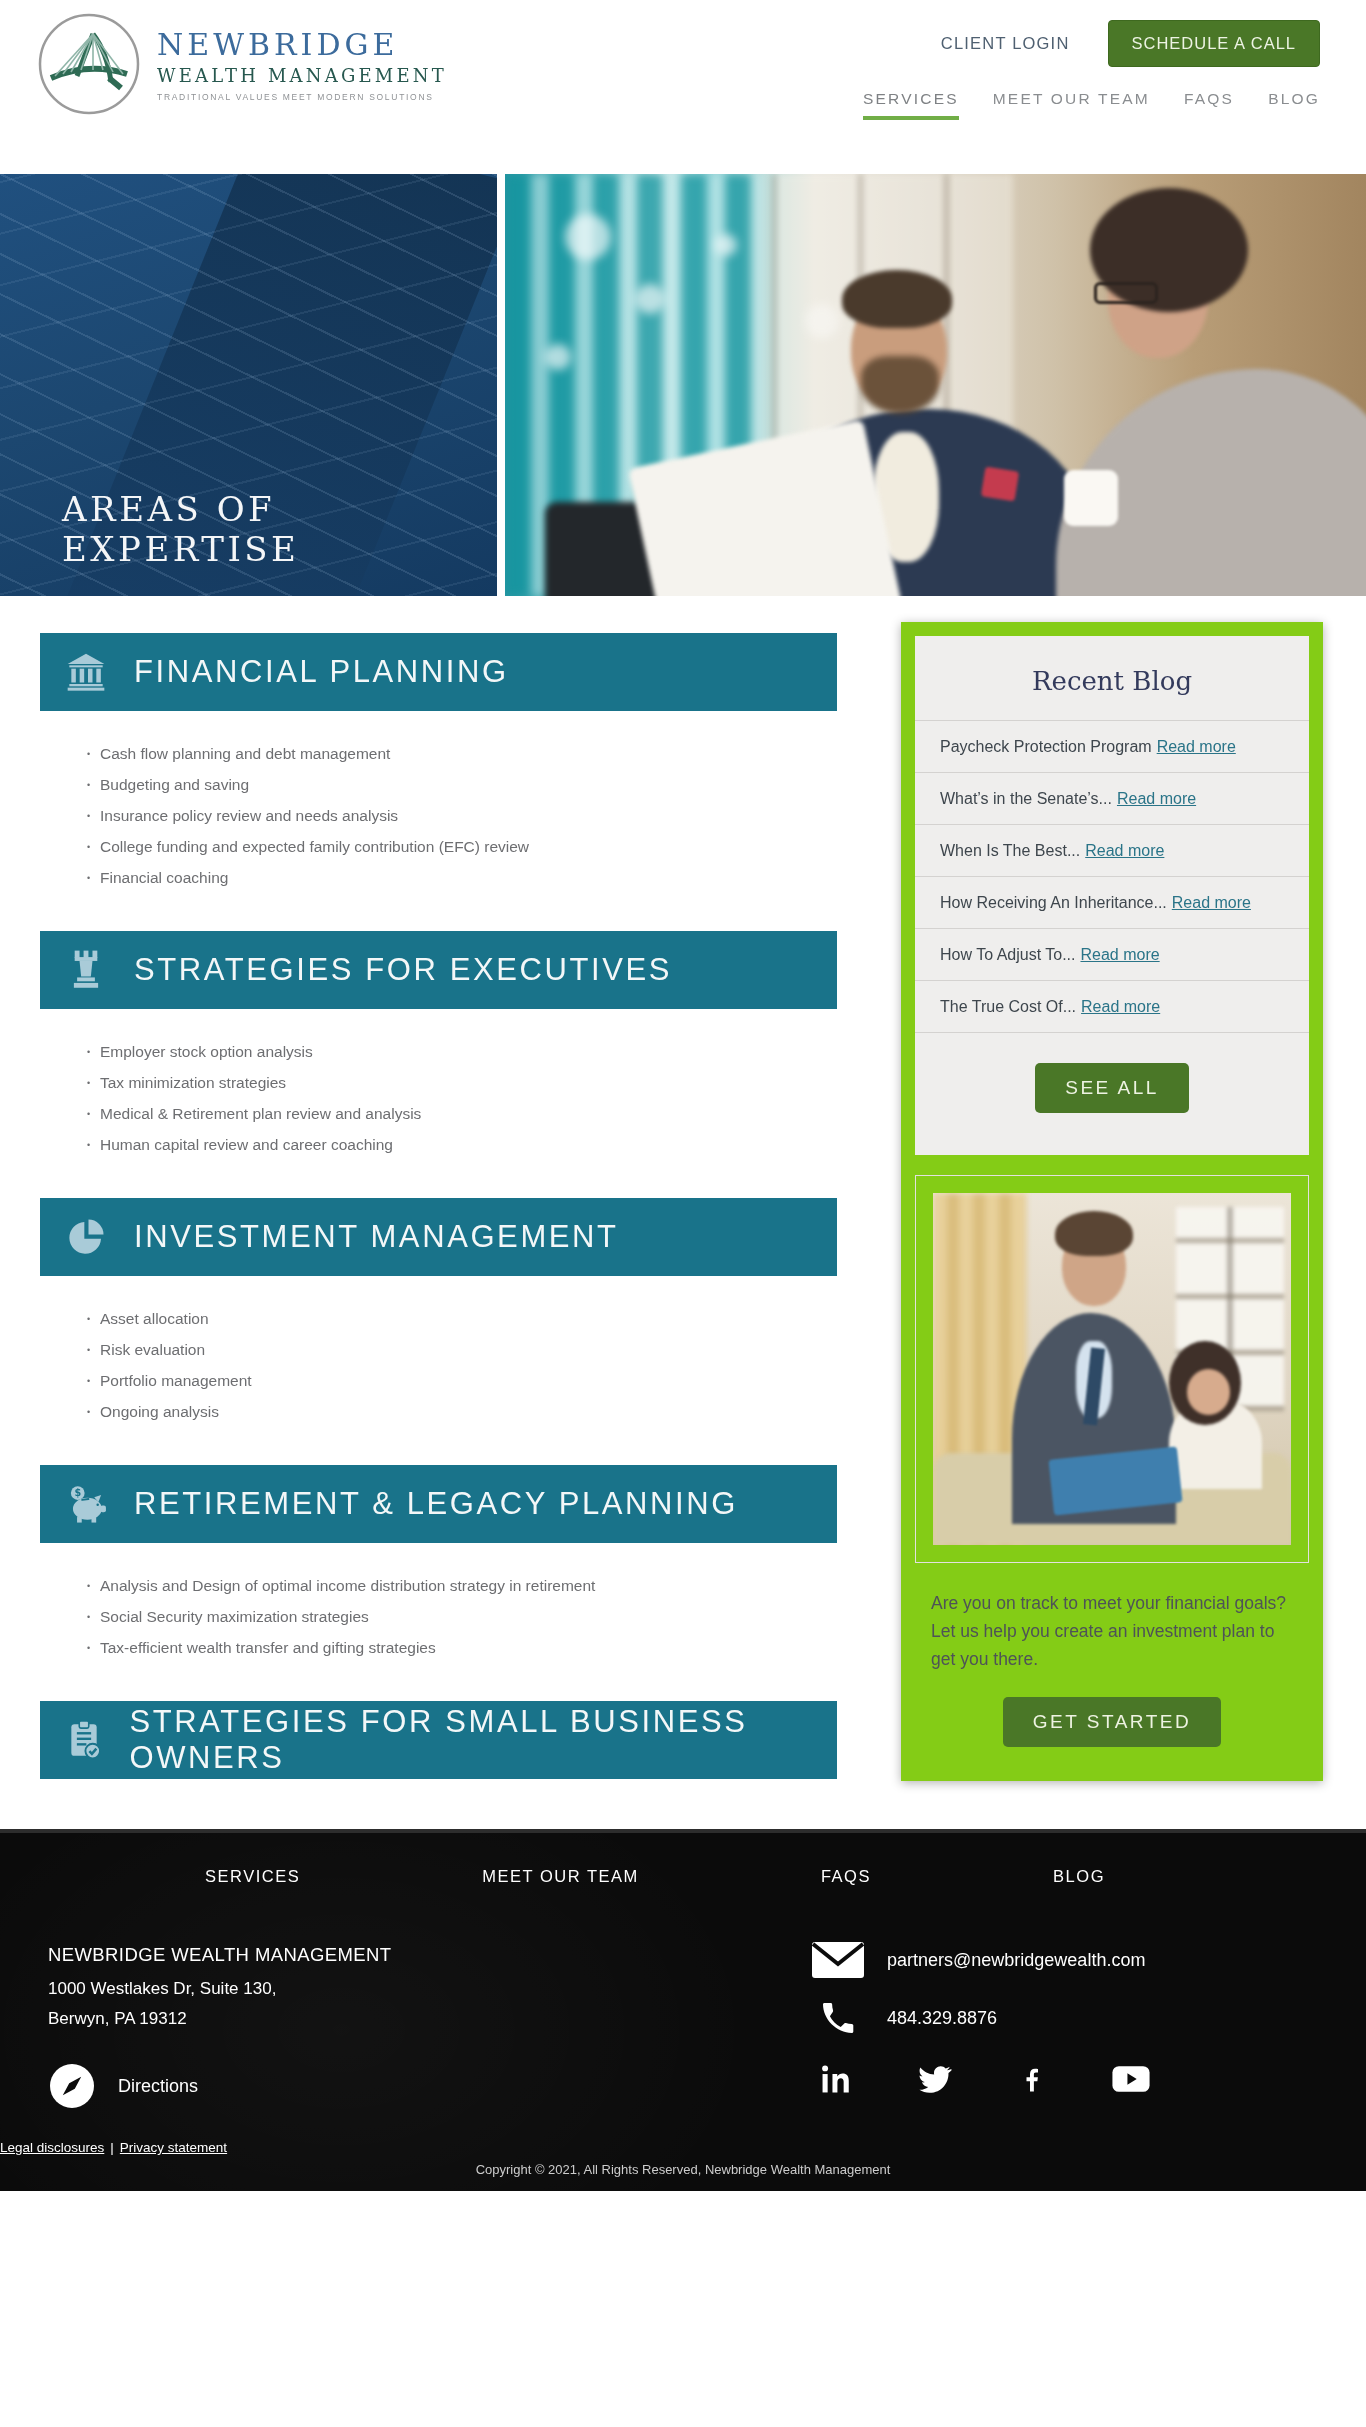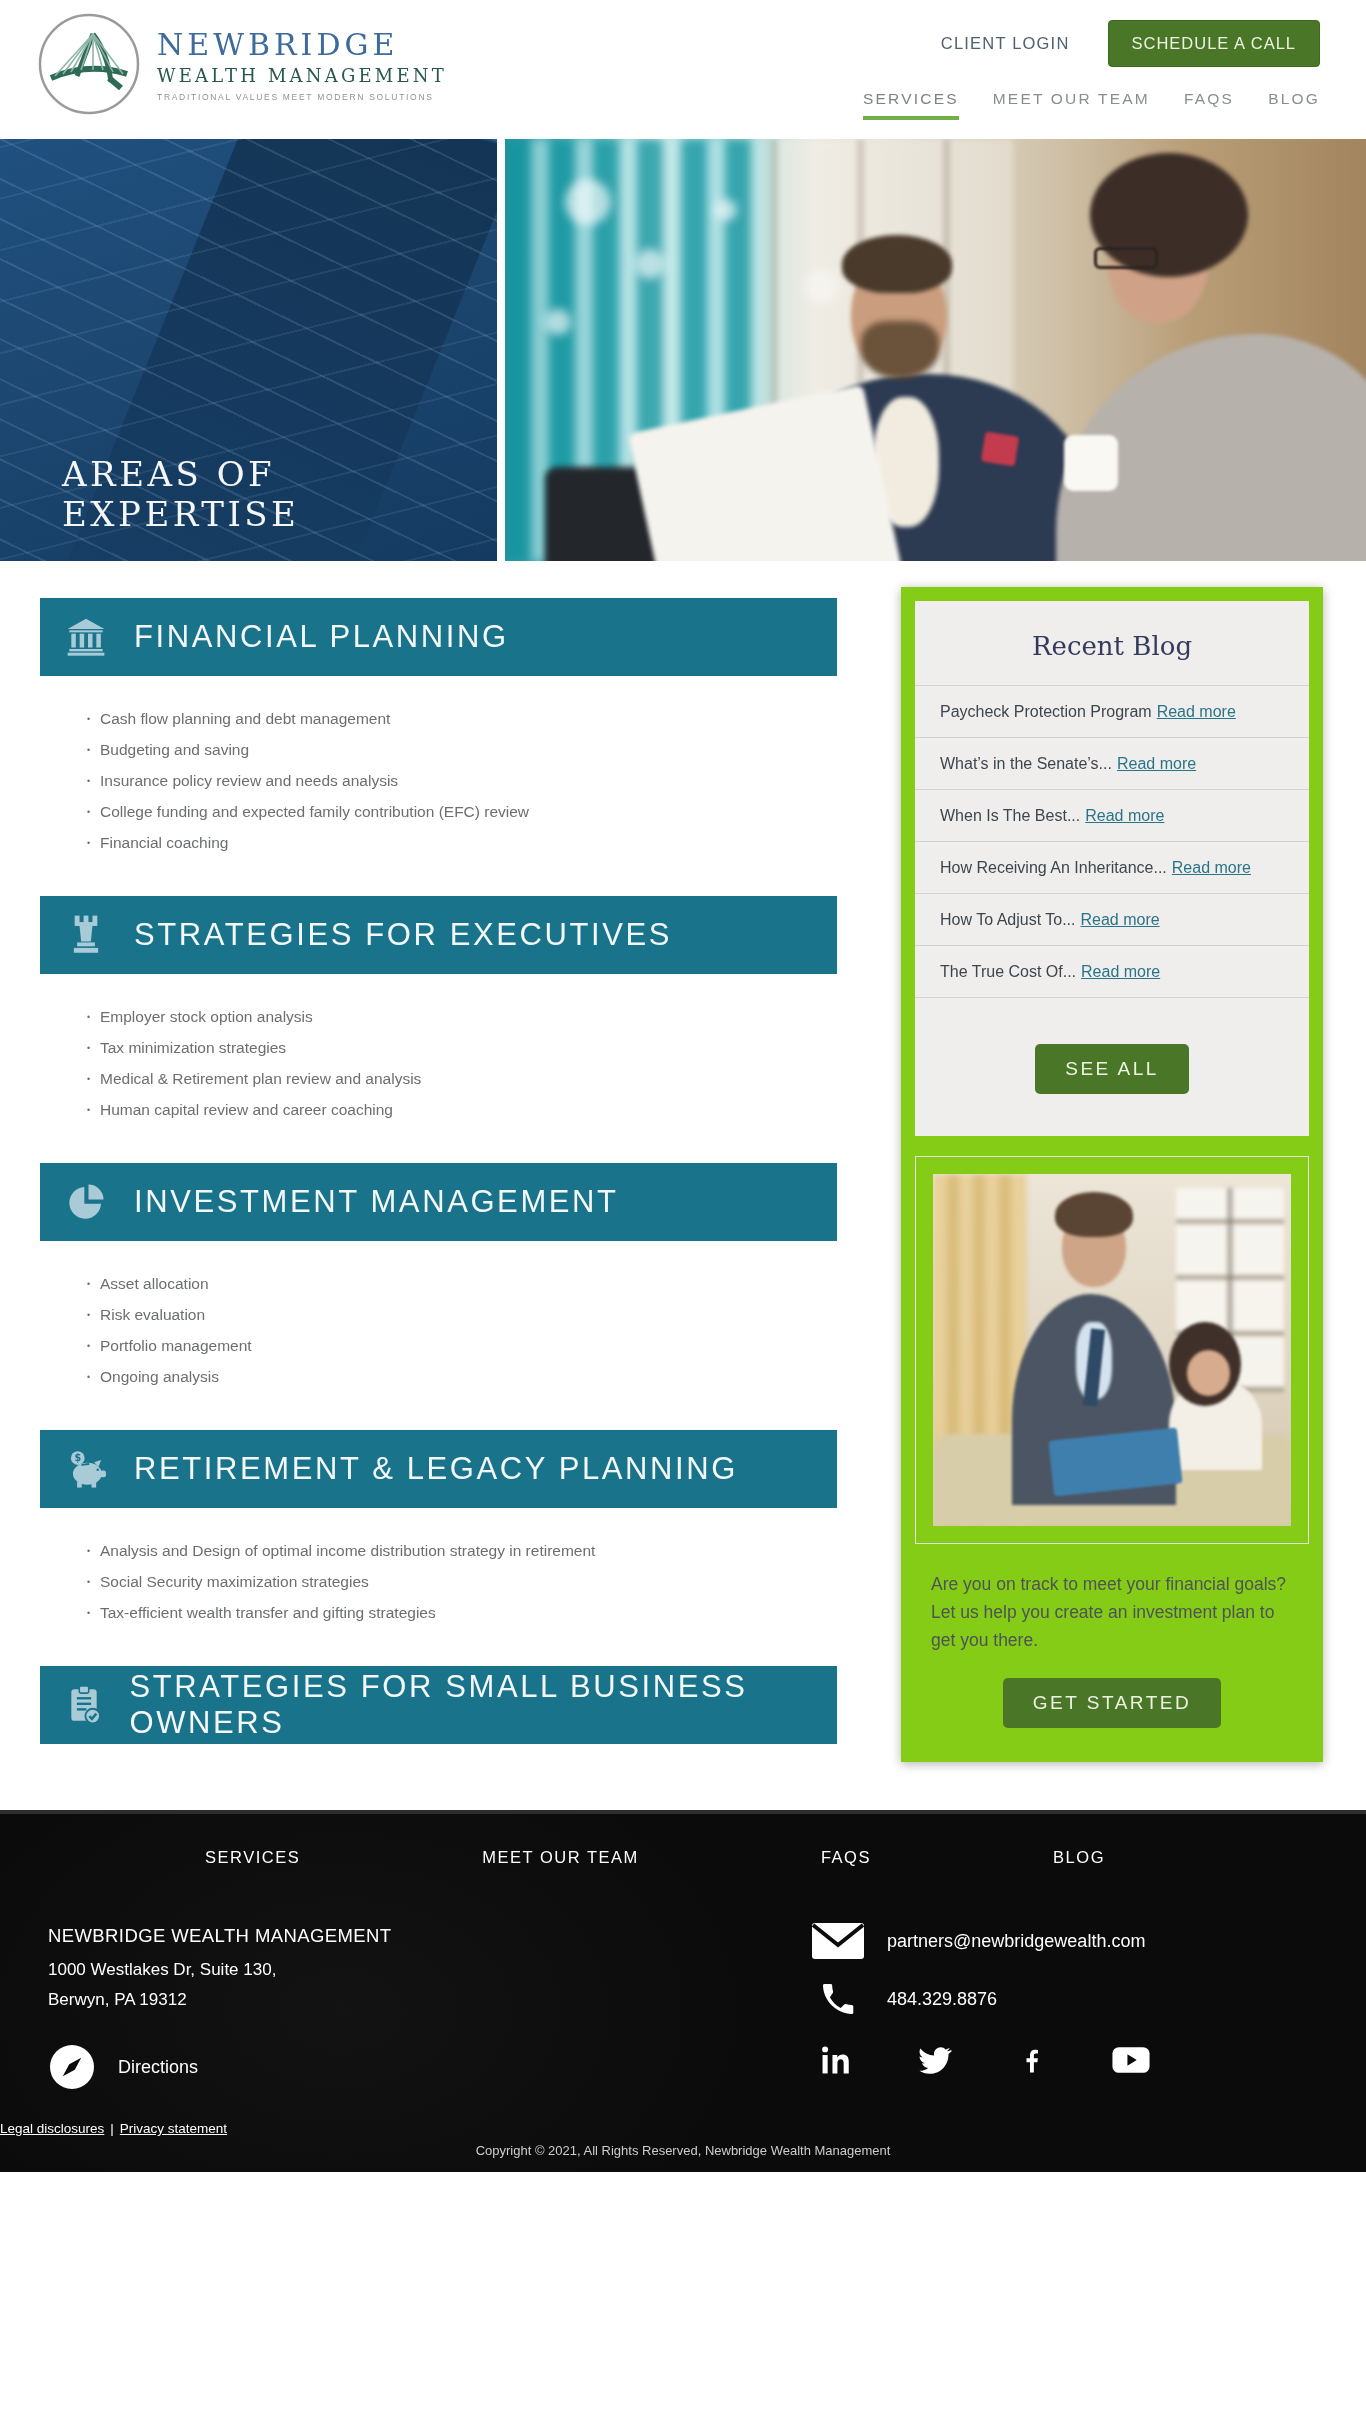"NEWBRIDGE" header { height: 139px -> 174px }
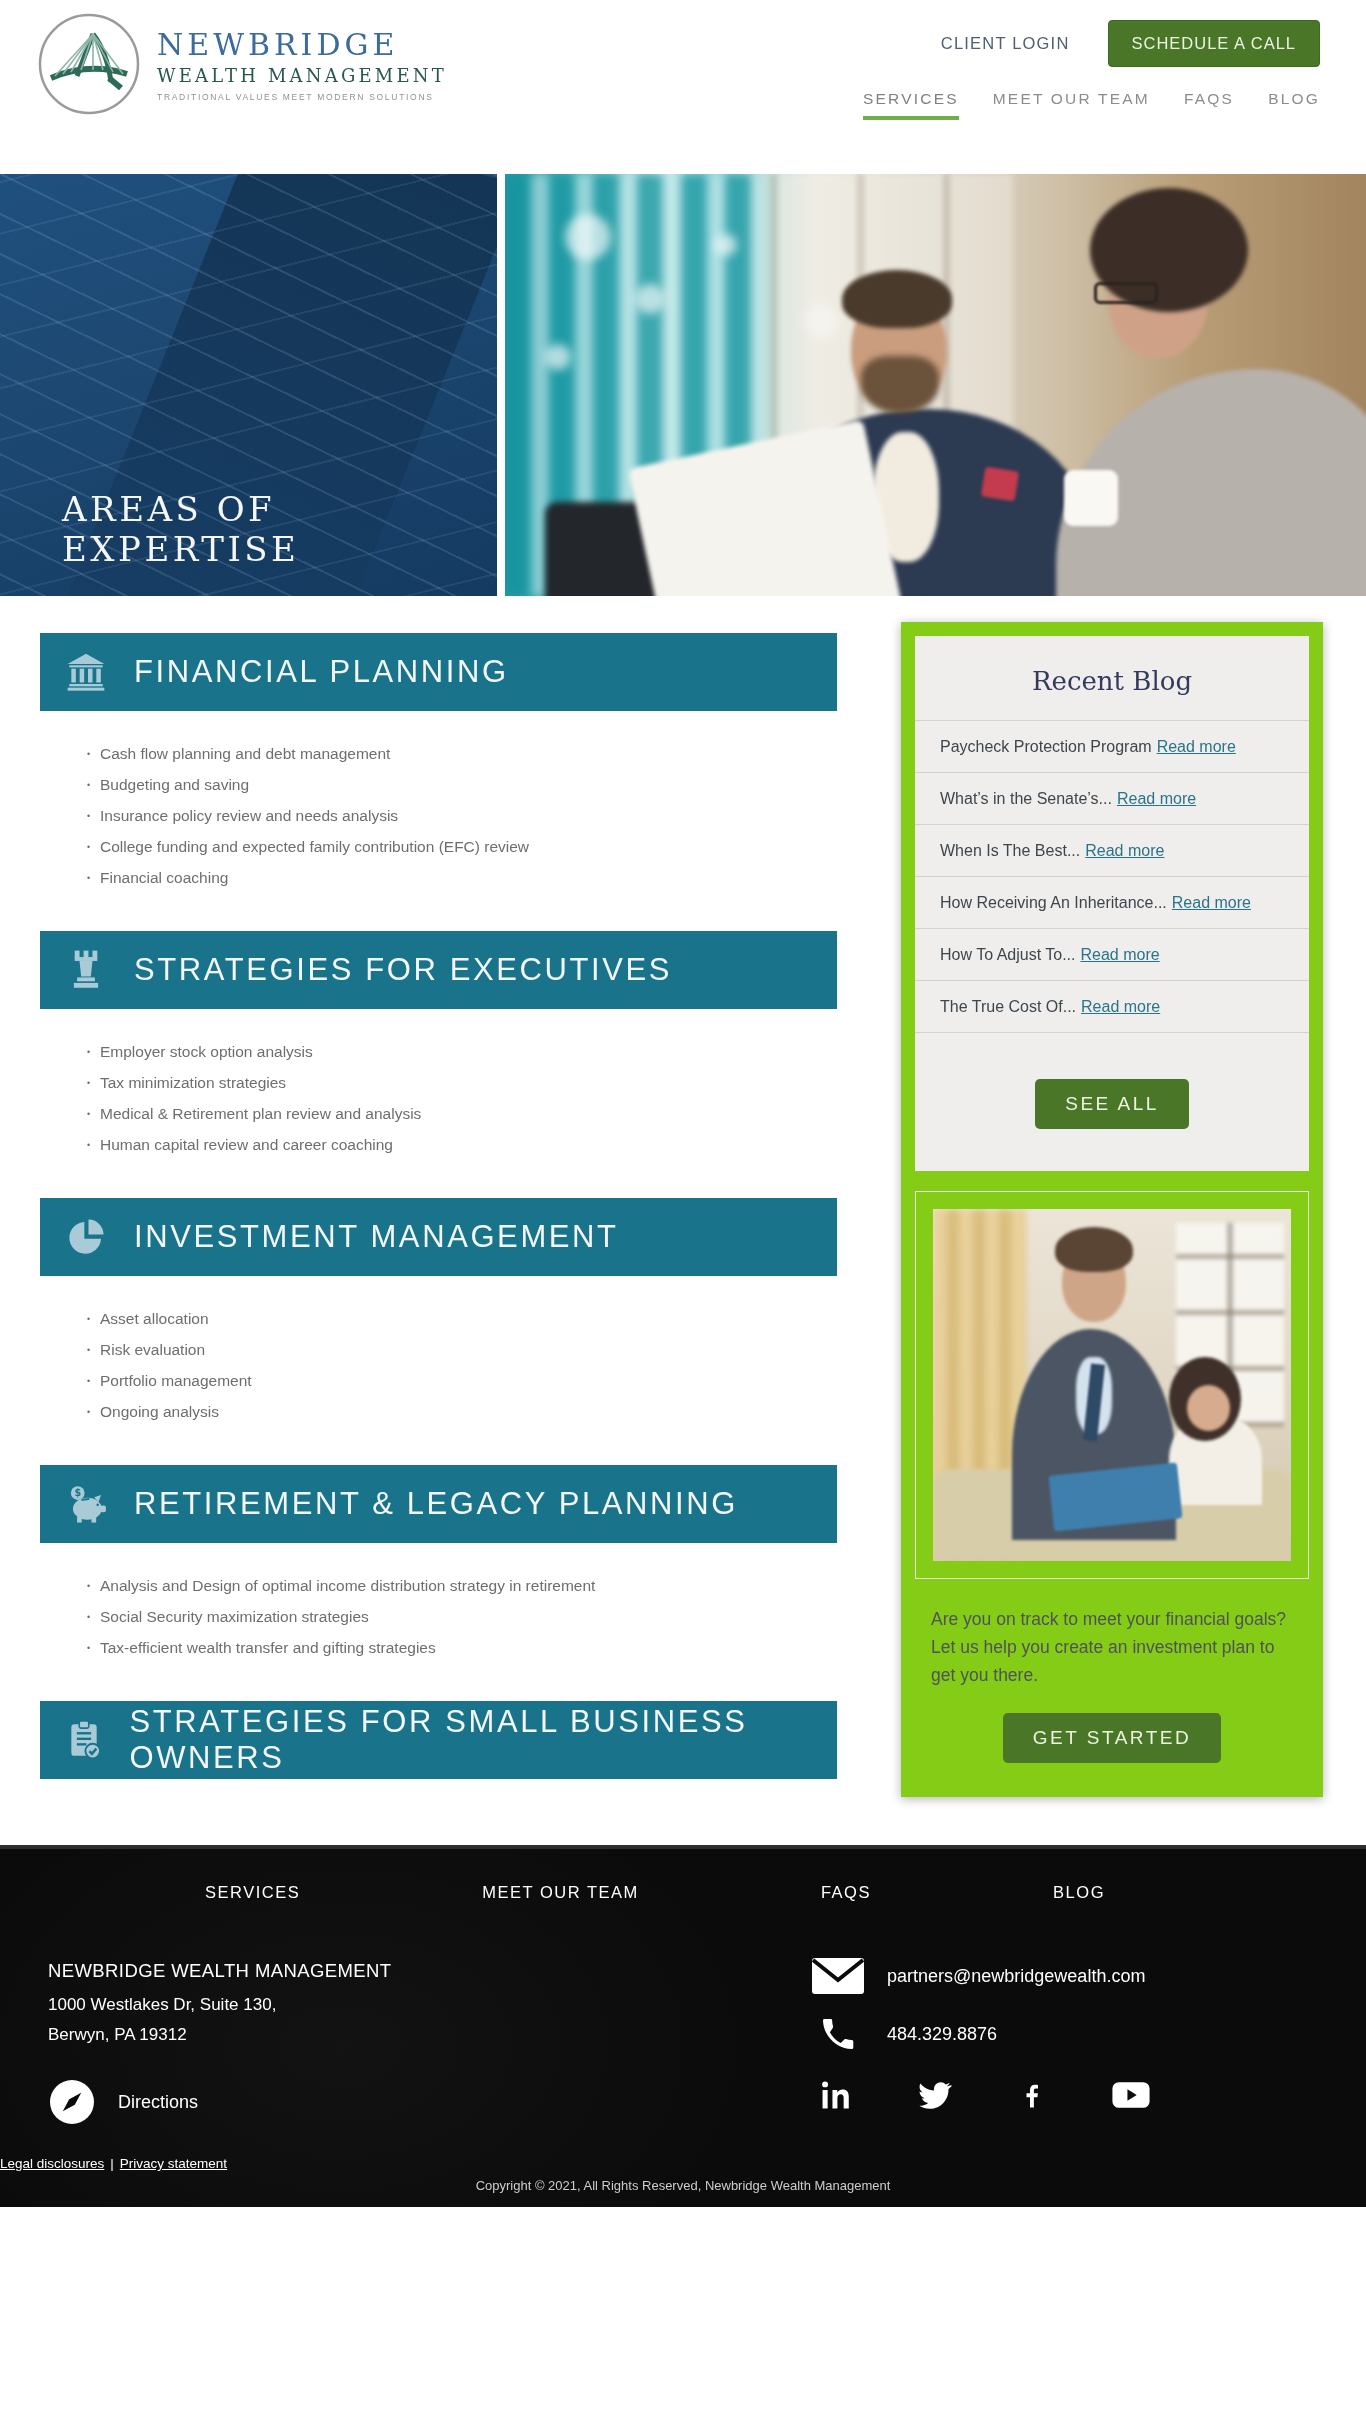"SEE ALL" .see-all-wrap { padding: 46px 0 42px -> 30px 0 42px }
